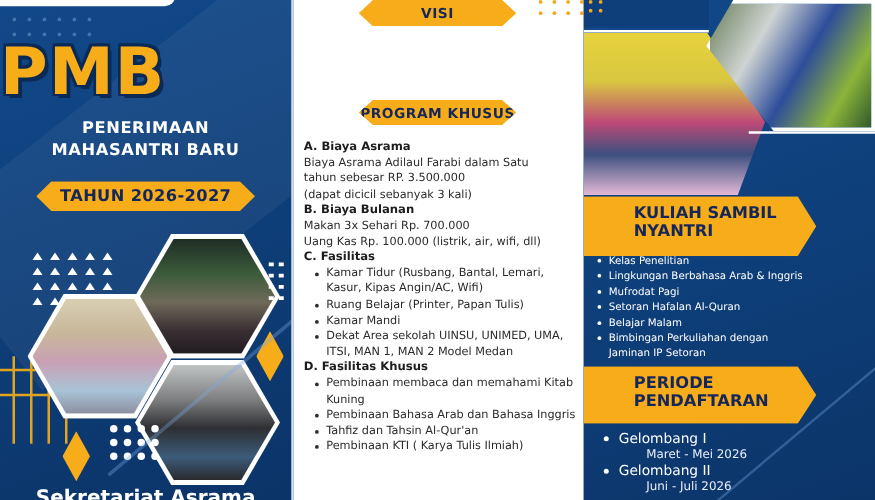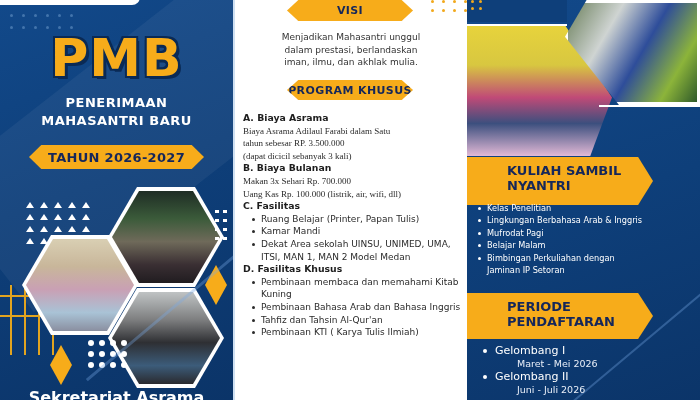"PMB" .pmb-title { text-align: center -> left }
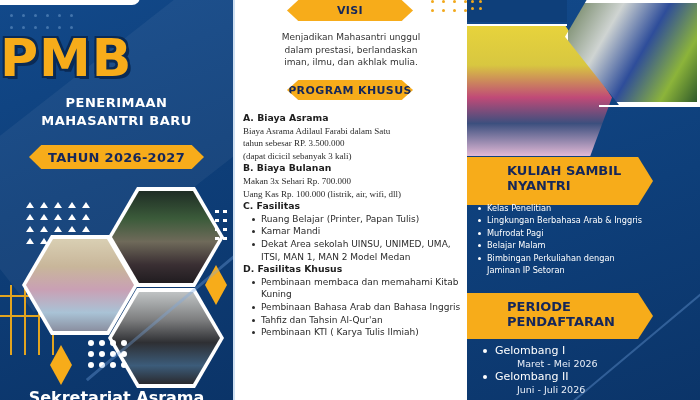"Menjadikan Mahasantri unggul" div.visi-text { html: <div> <div>Menjadikan Mahasantri unggul</div> <div>dalam prestasi, berlandaskan</div> <div>iman, ilmu, dan akhlak mulia.</div> </div> -> none }
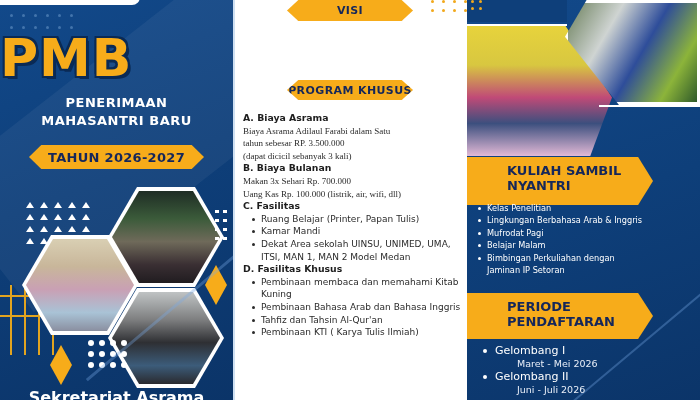"Biaya Asrama Adilaul Farabi dalam" .prog-body p { font-family: Liberation Serif, serif -> none }
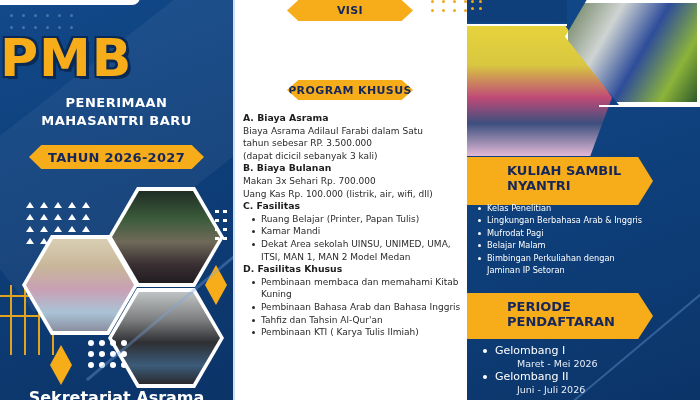"Kamar Tidur (Rusbang, Bantal, Lemari," li { html: none -> <li>Kamar Tidur (Rusbang, Bantal, Lemari, Kasur, Kipas Angin/AC, Wifi)</li> }
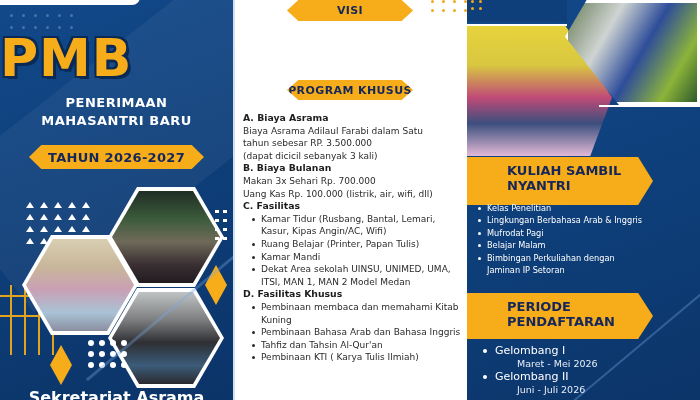"Setoran Hafalan Al-Quran" li { html: none -> <li>Setoran Hafalan Al-Quran</li> }
